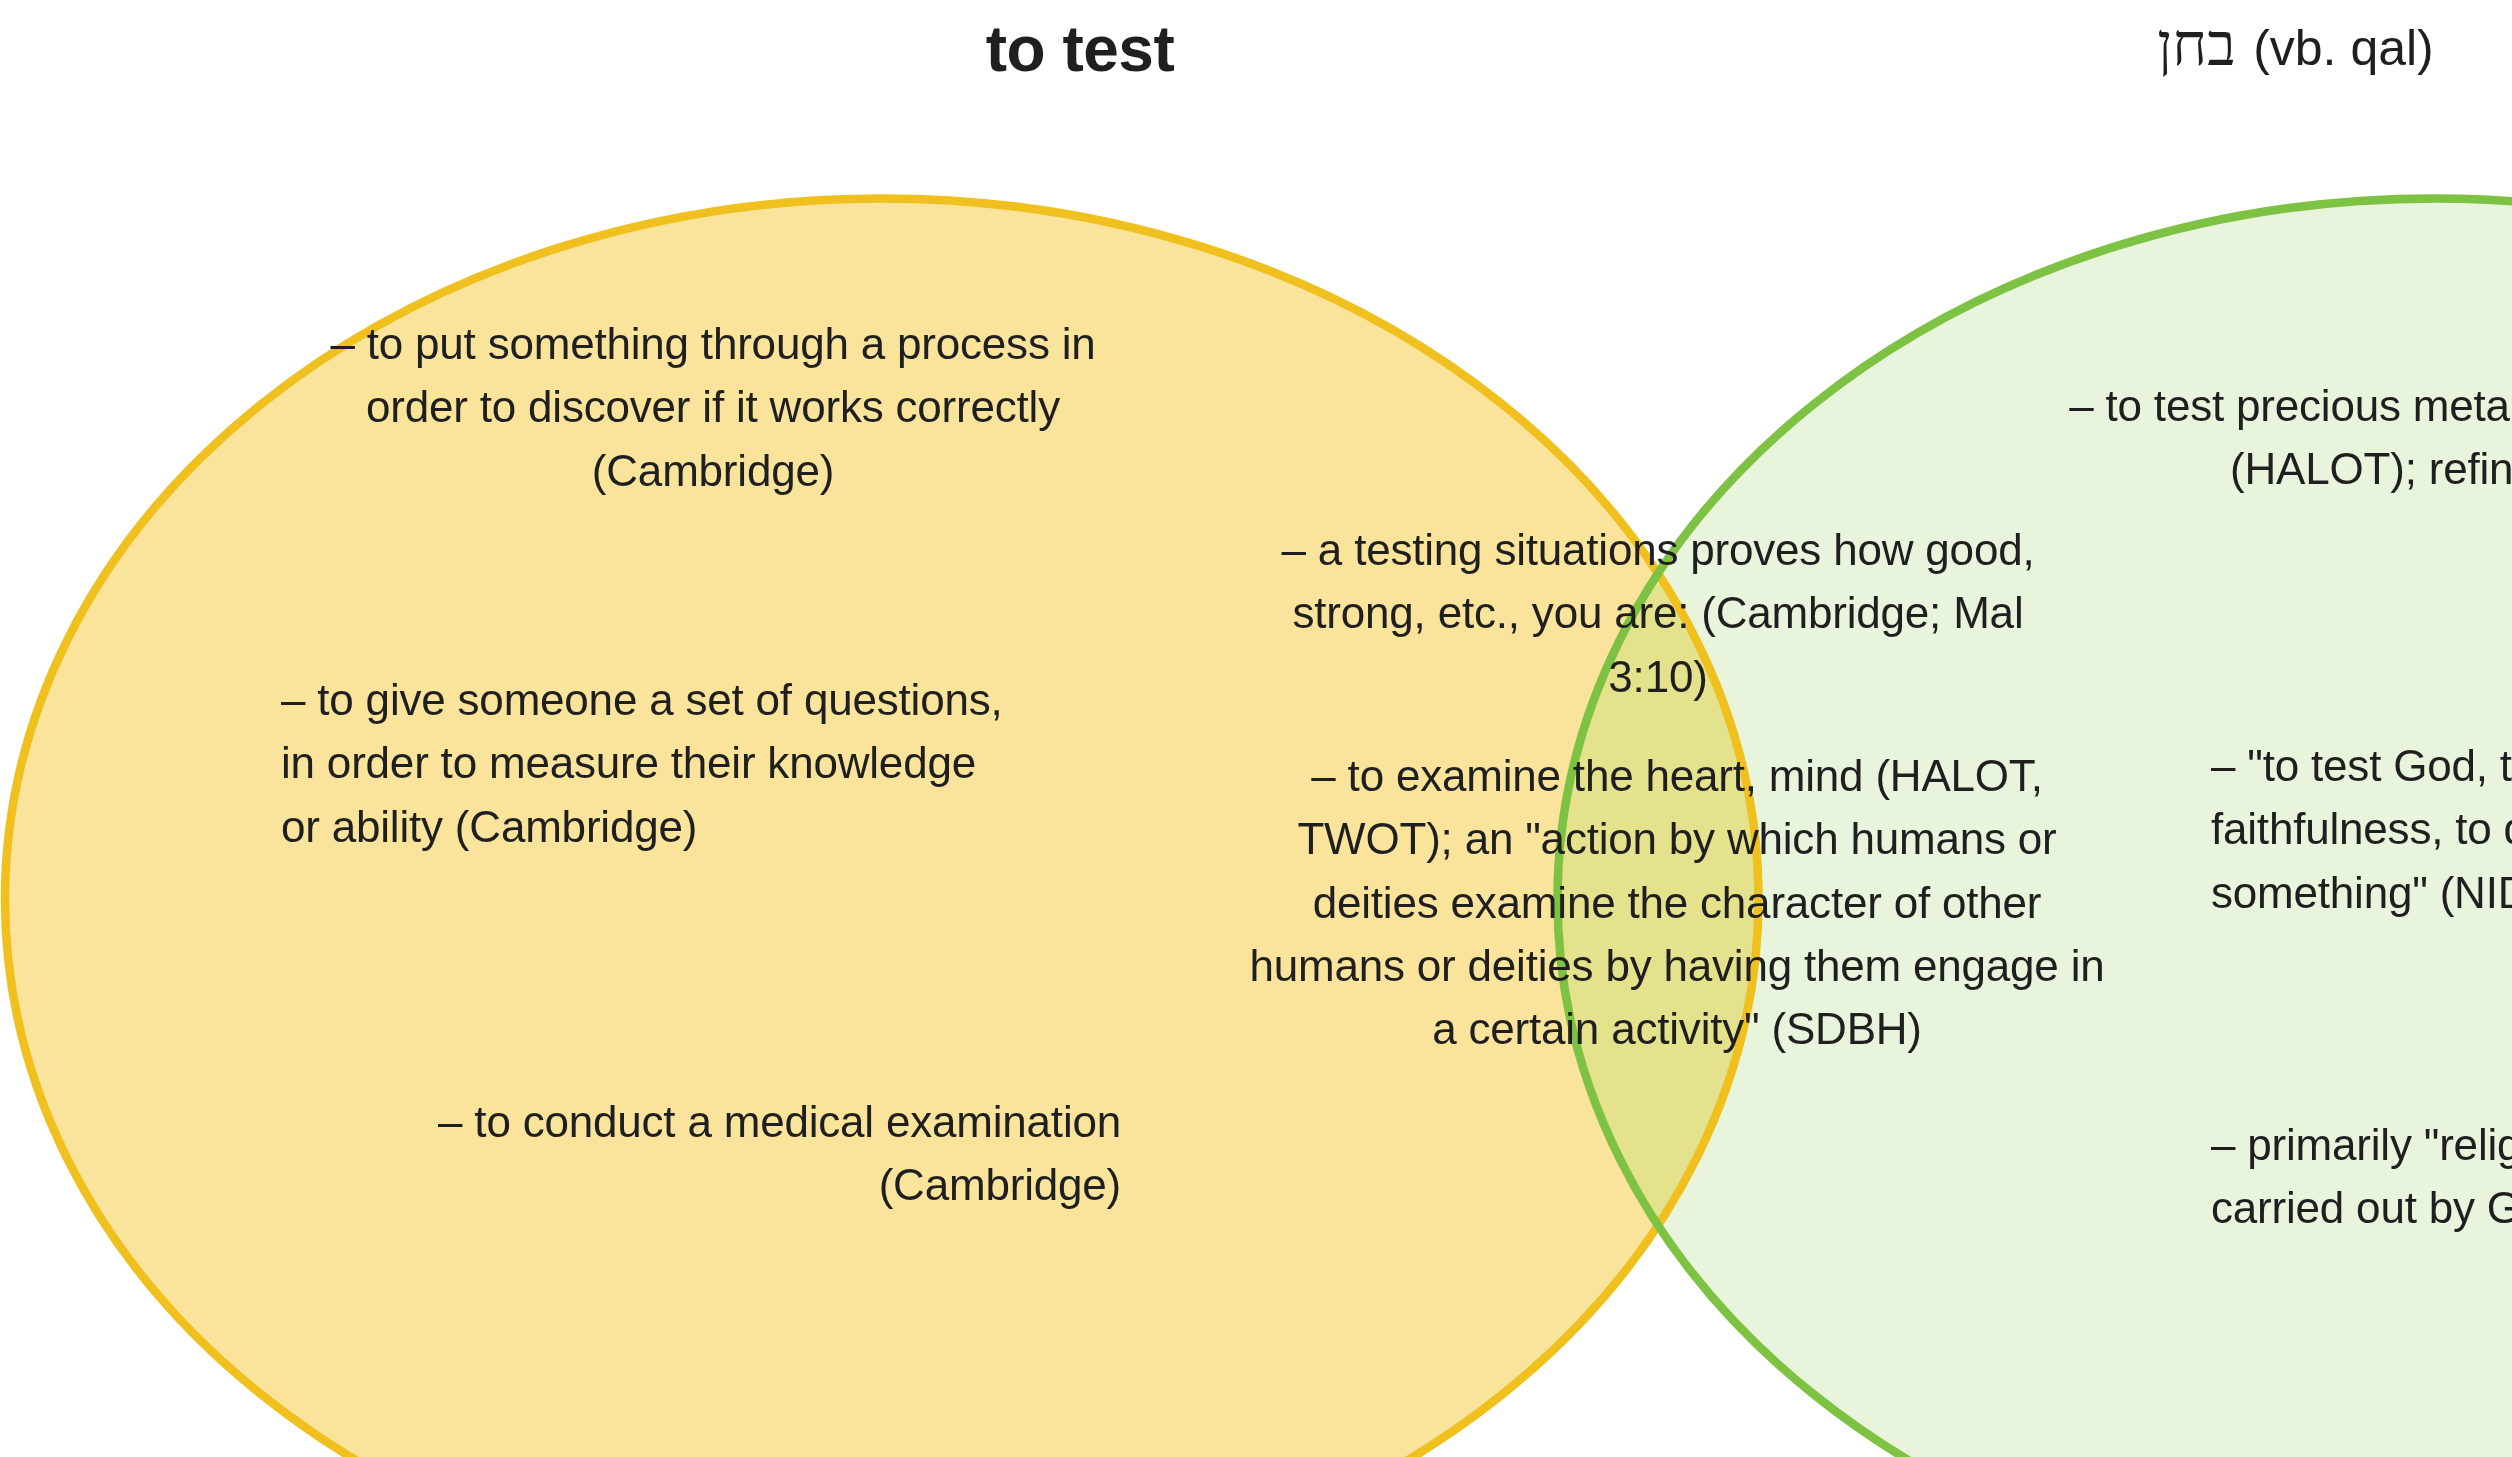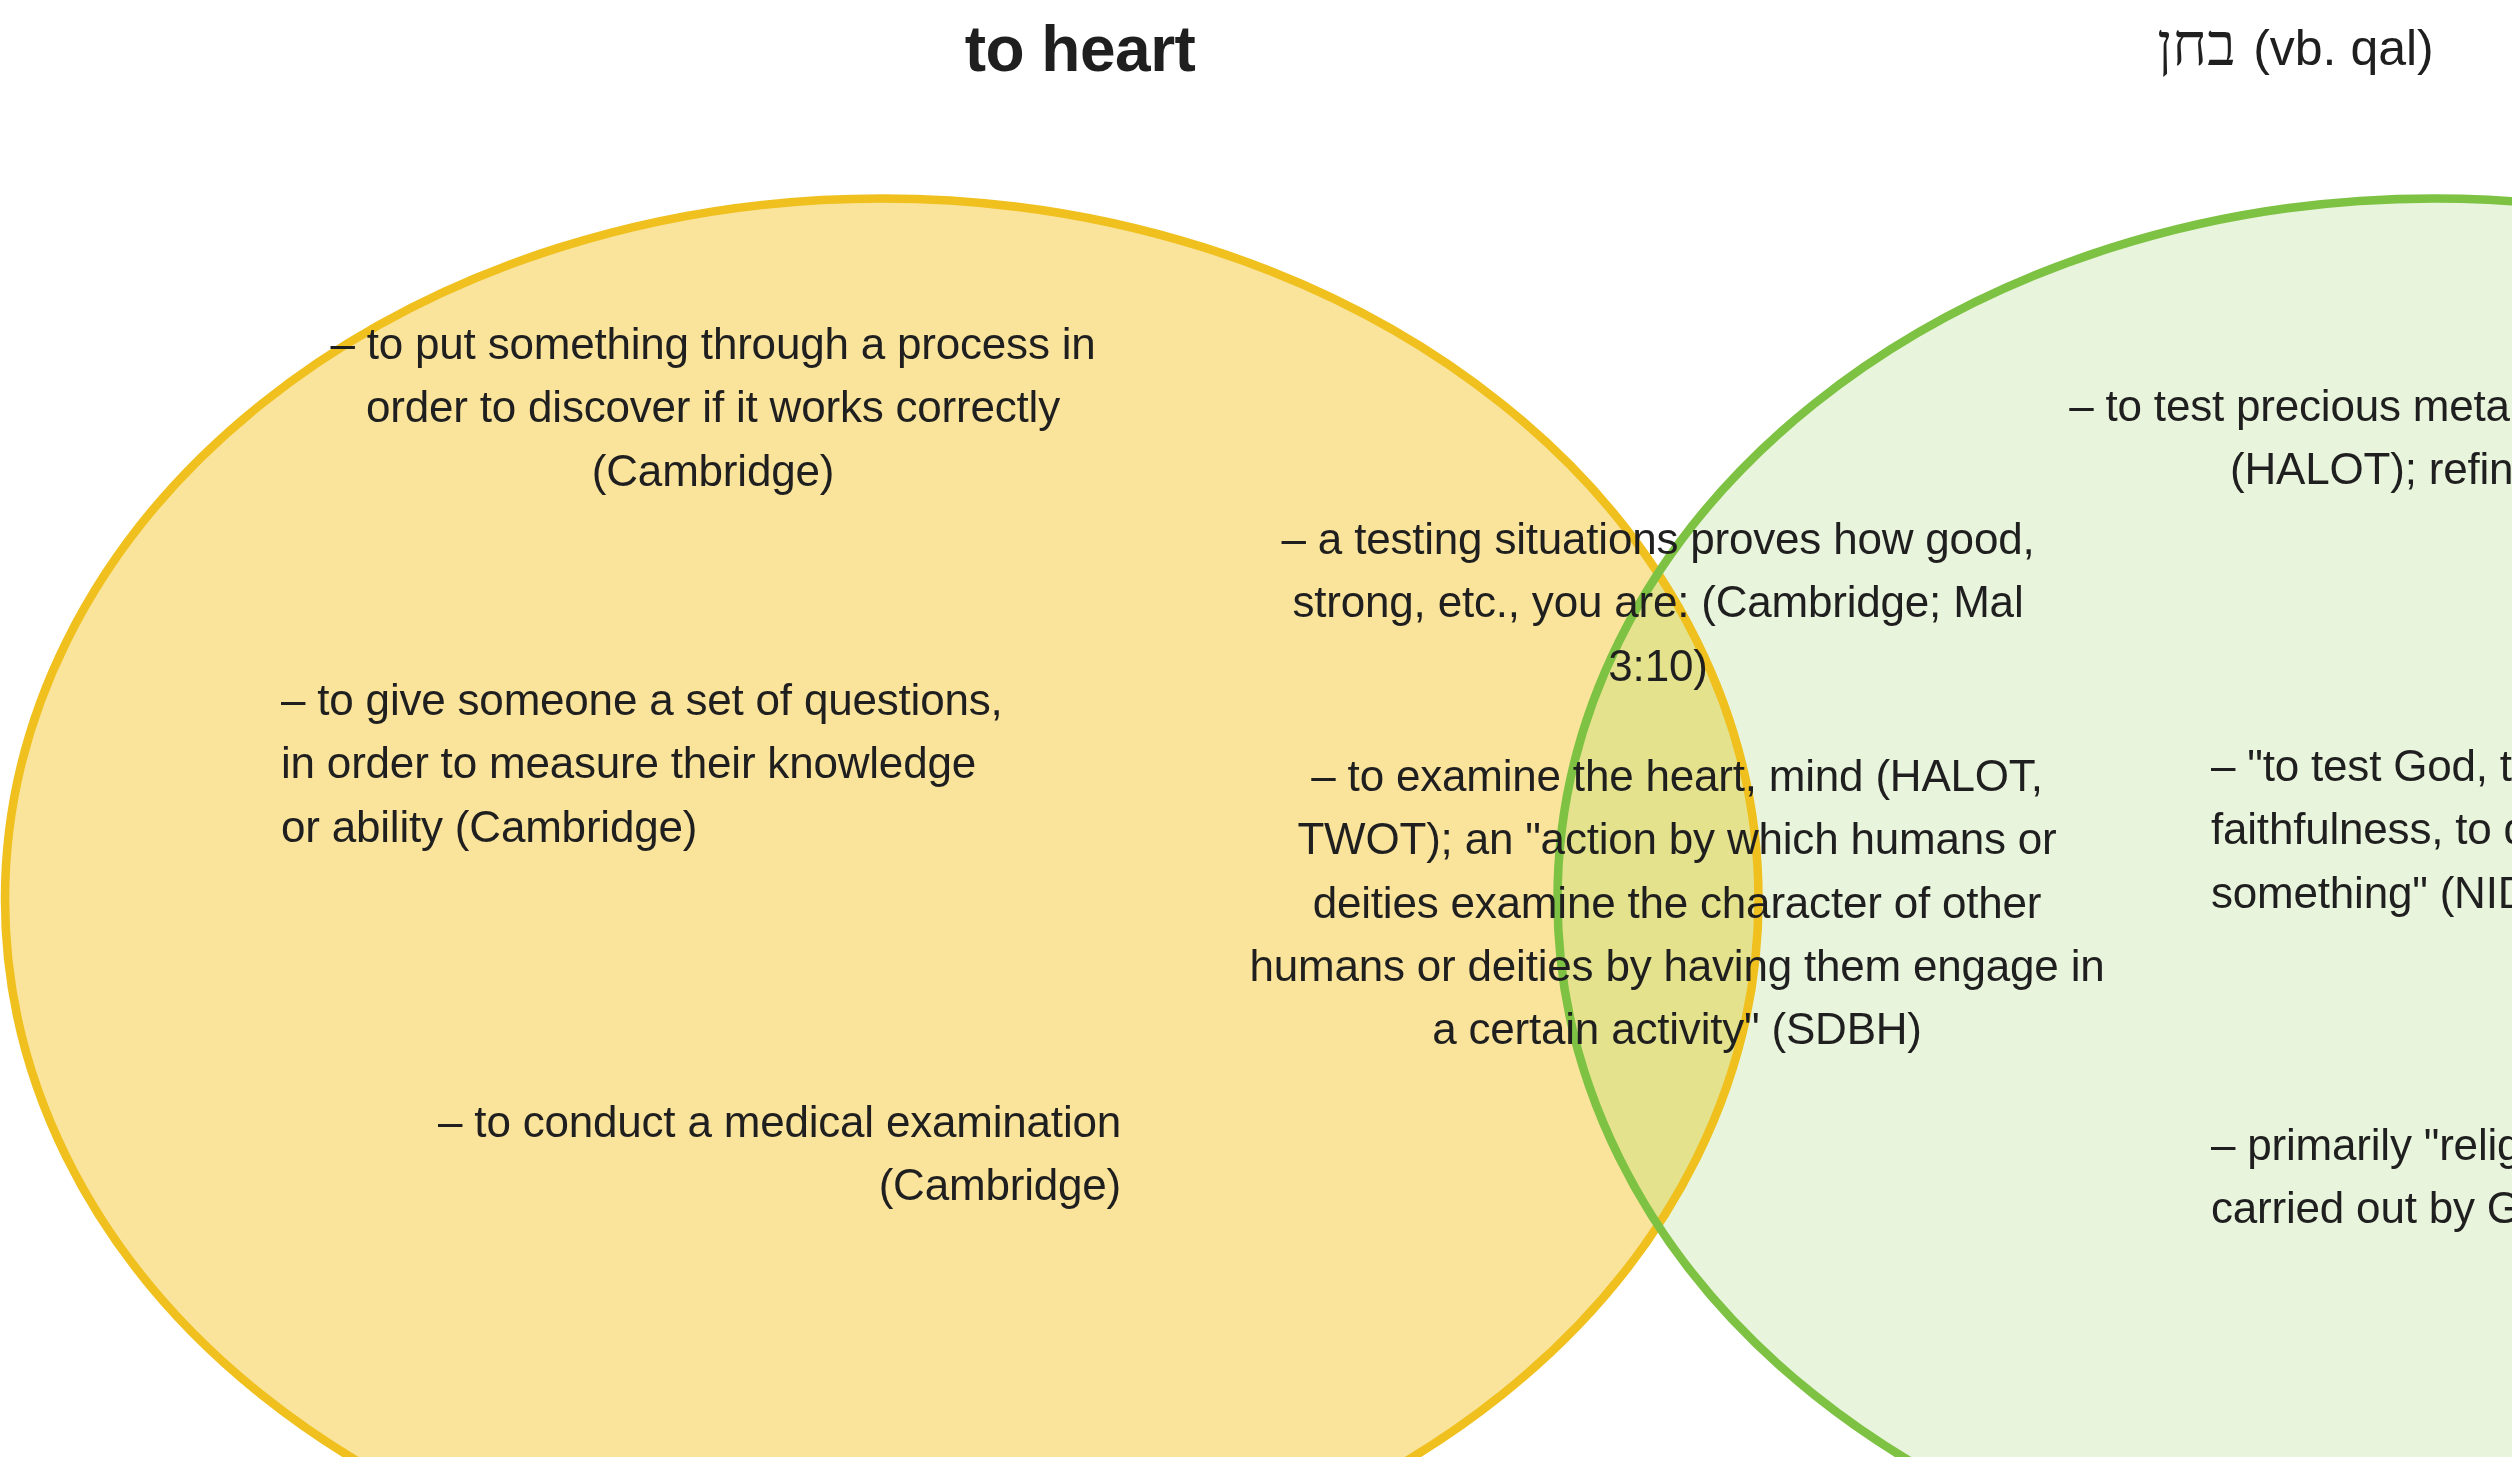"to heart" div.heading { text: heart -> test }
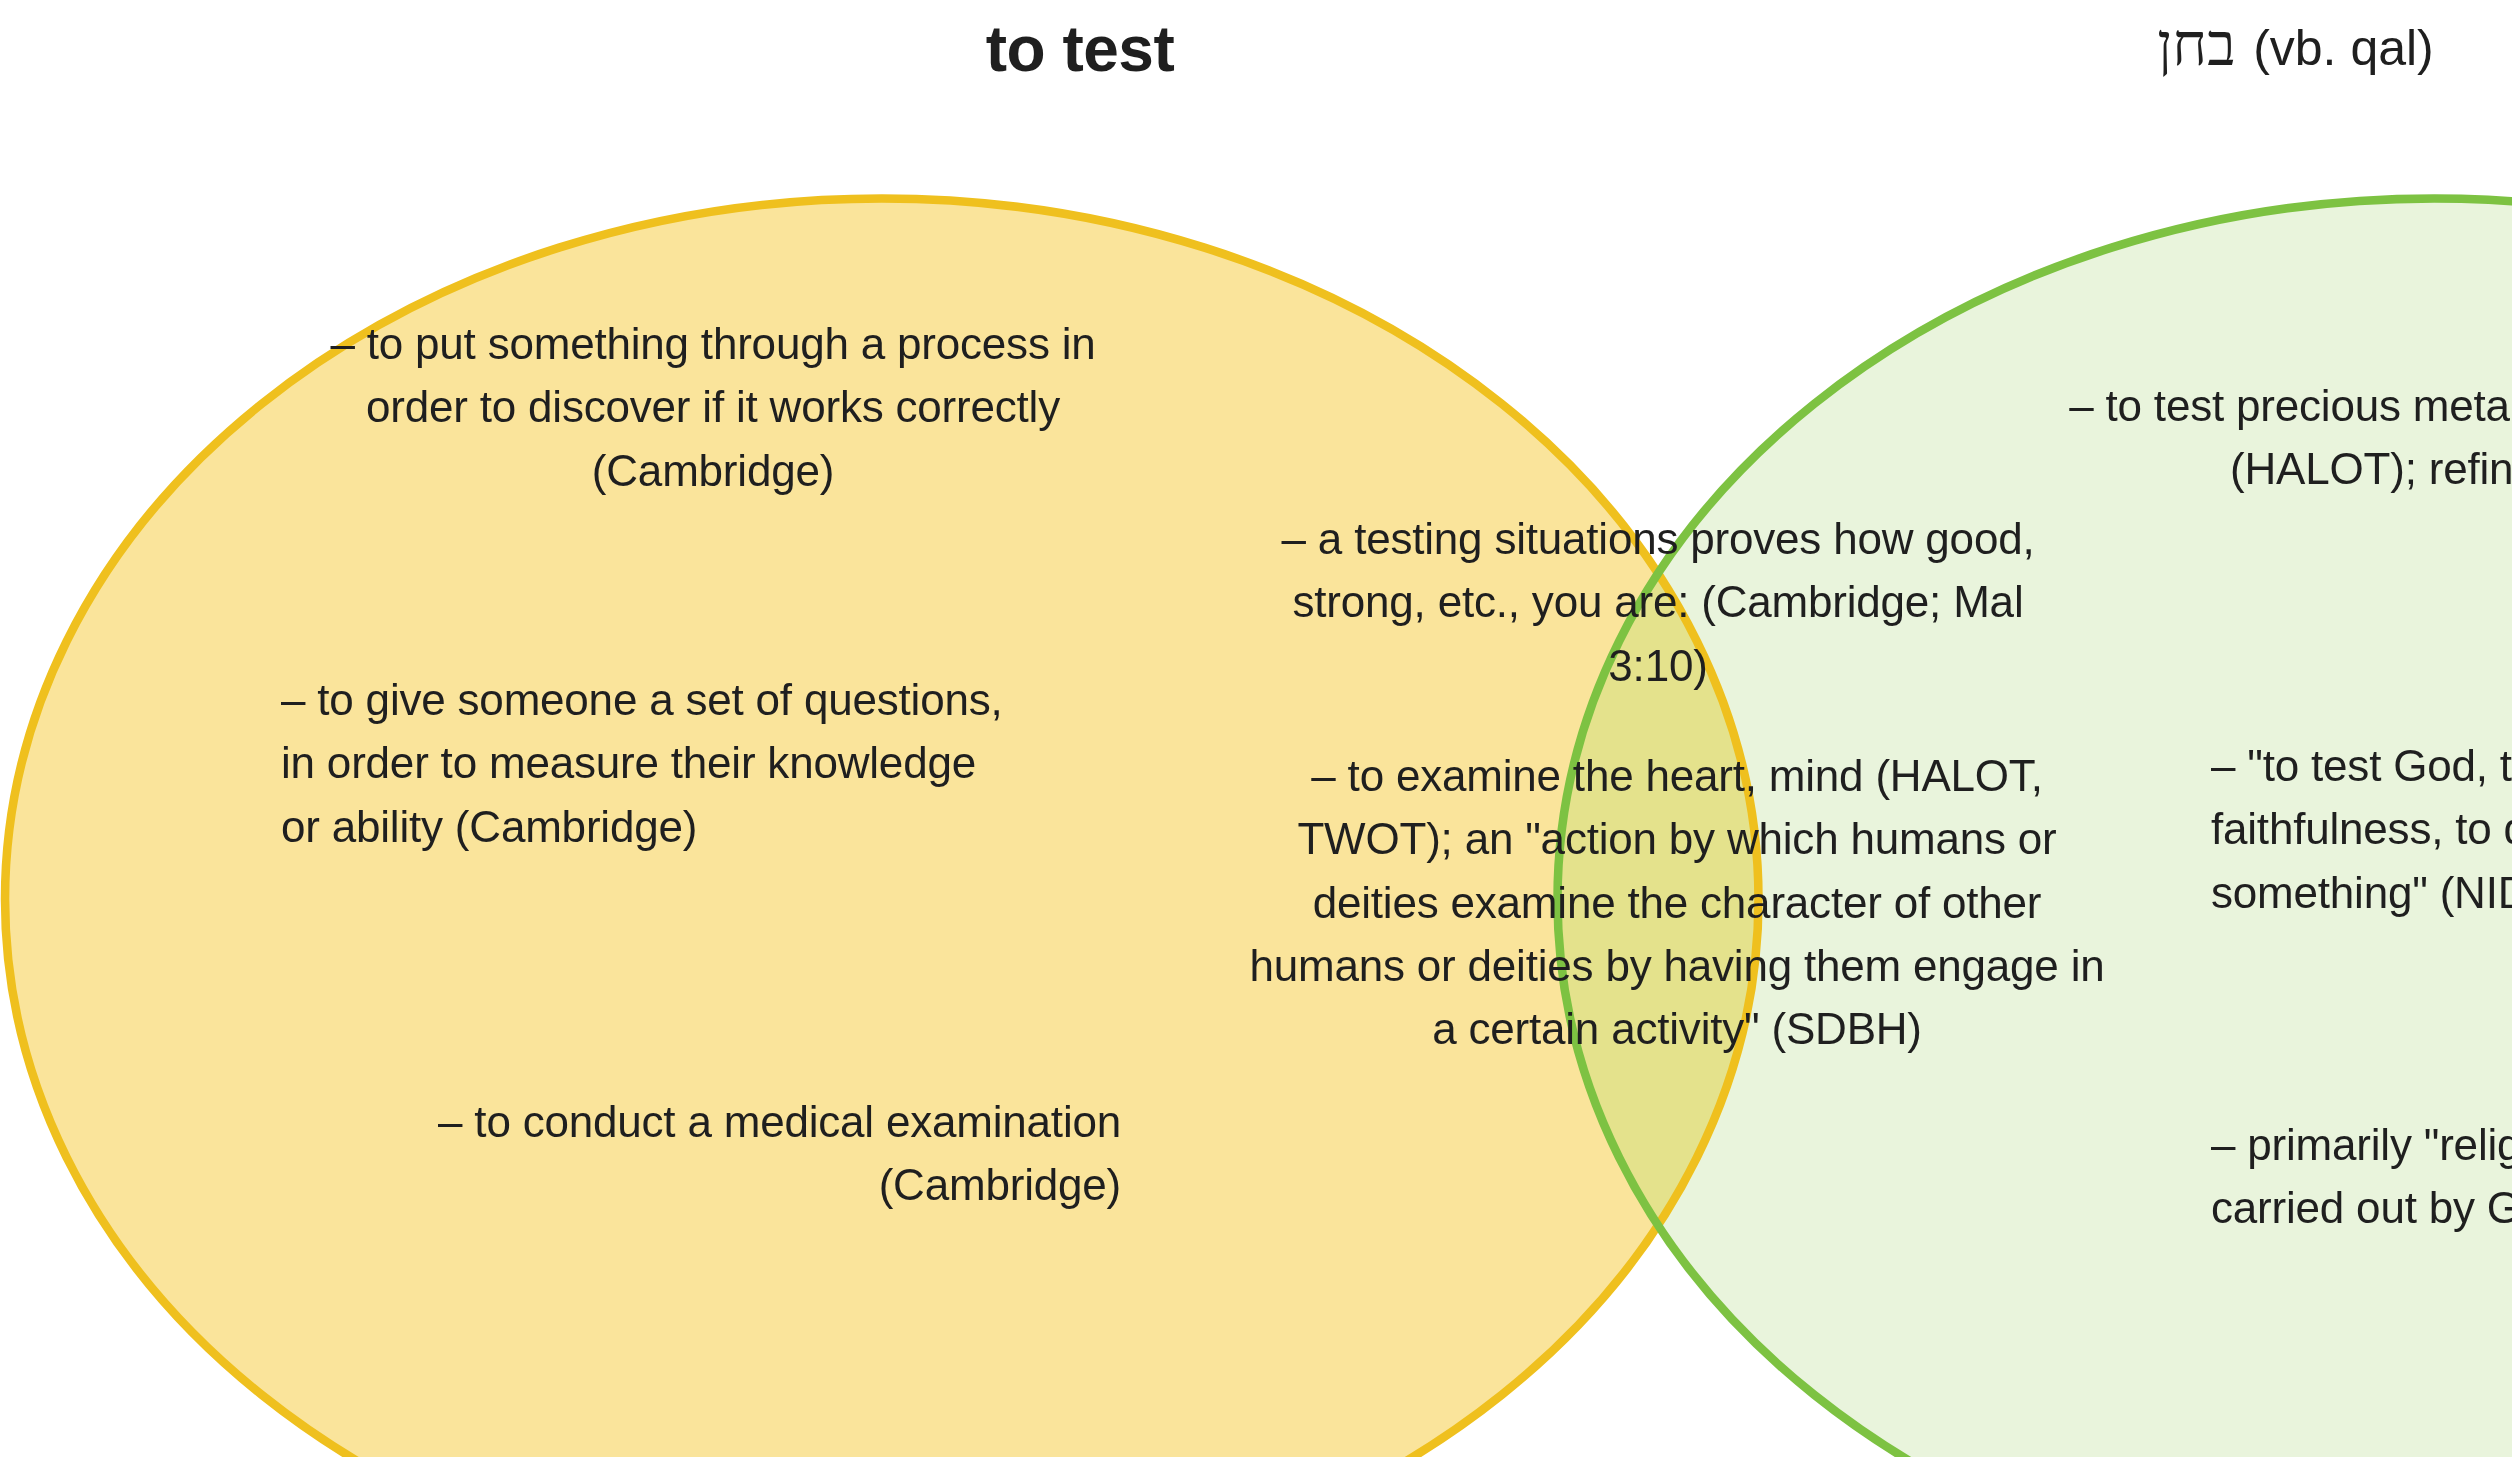"– a testing situations proves" #mid-b1 { top: 507px -> 518px }
